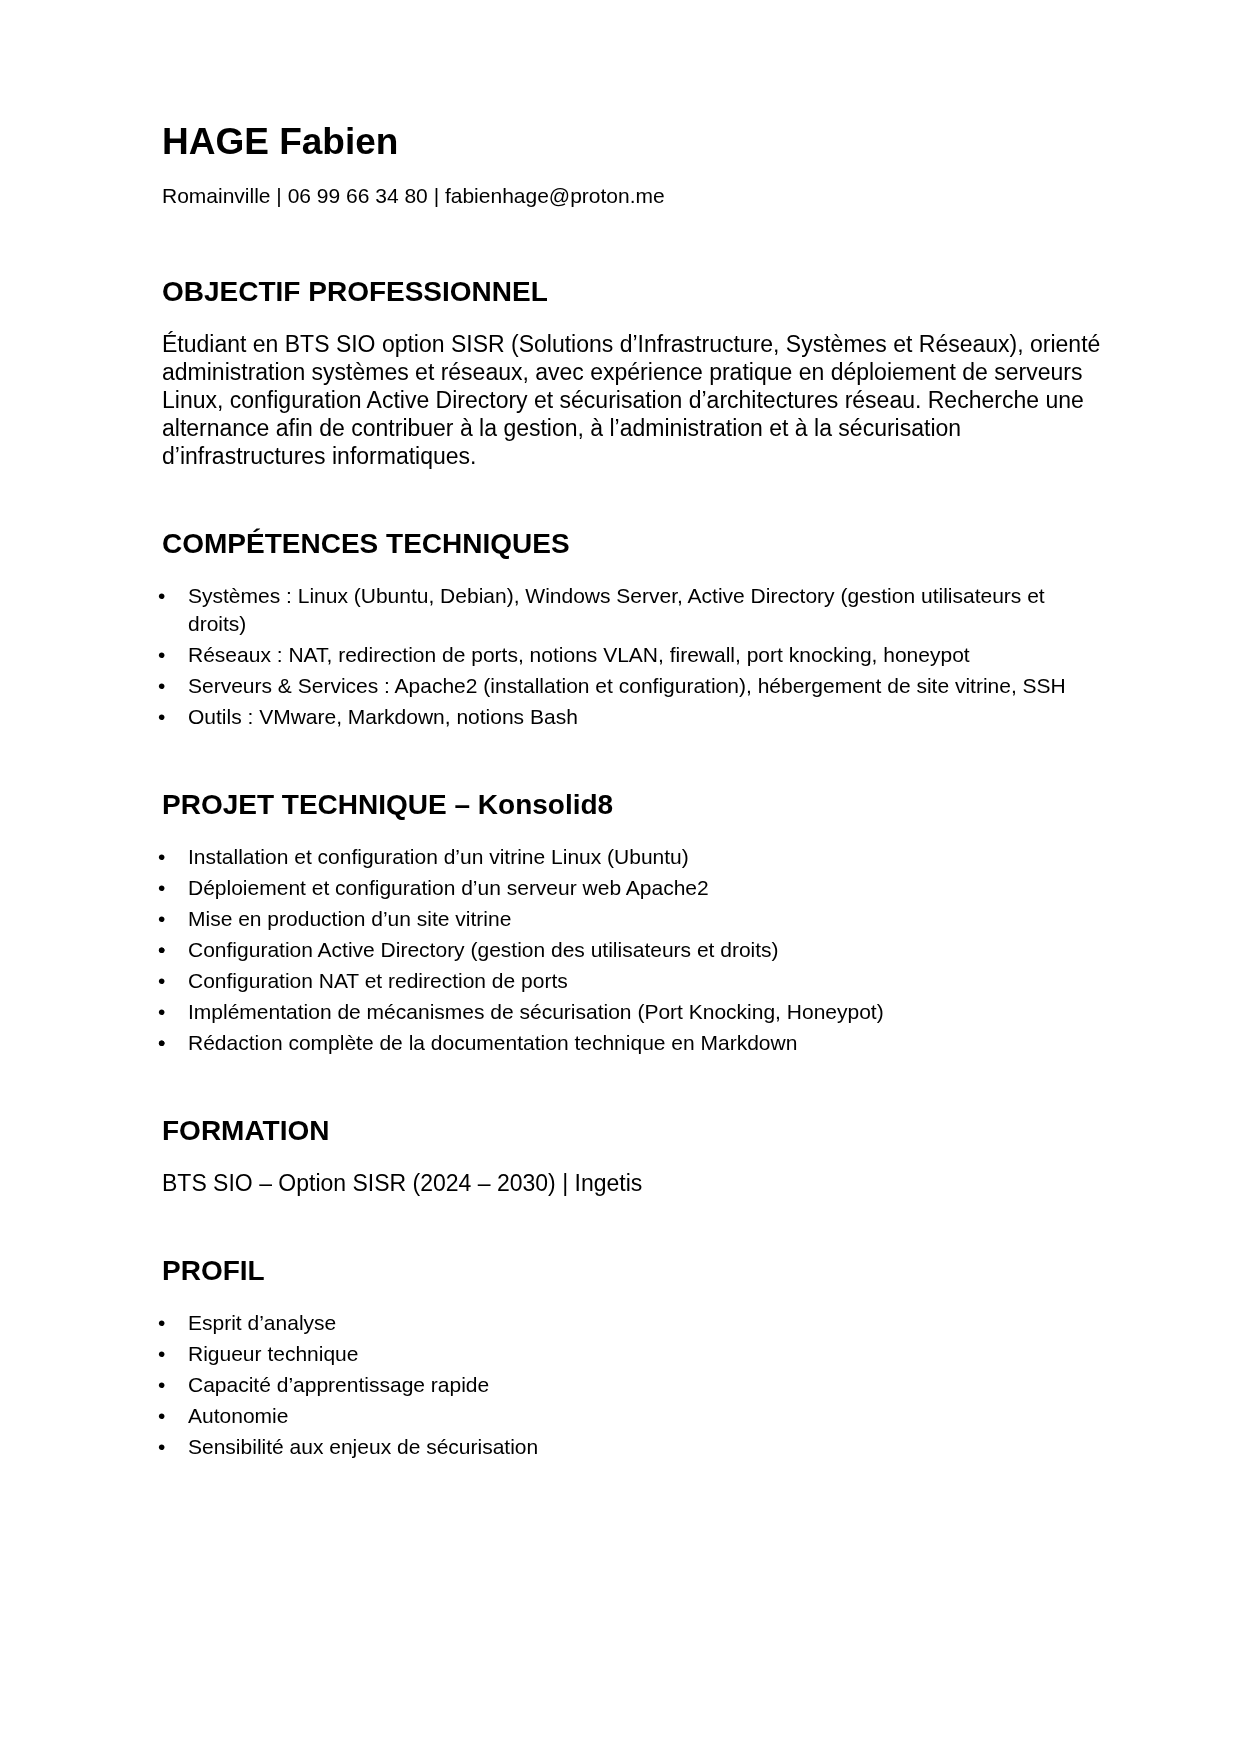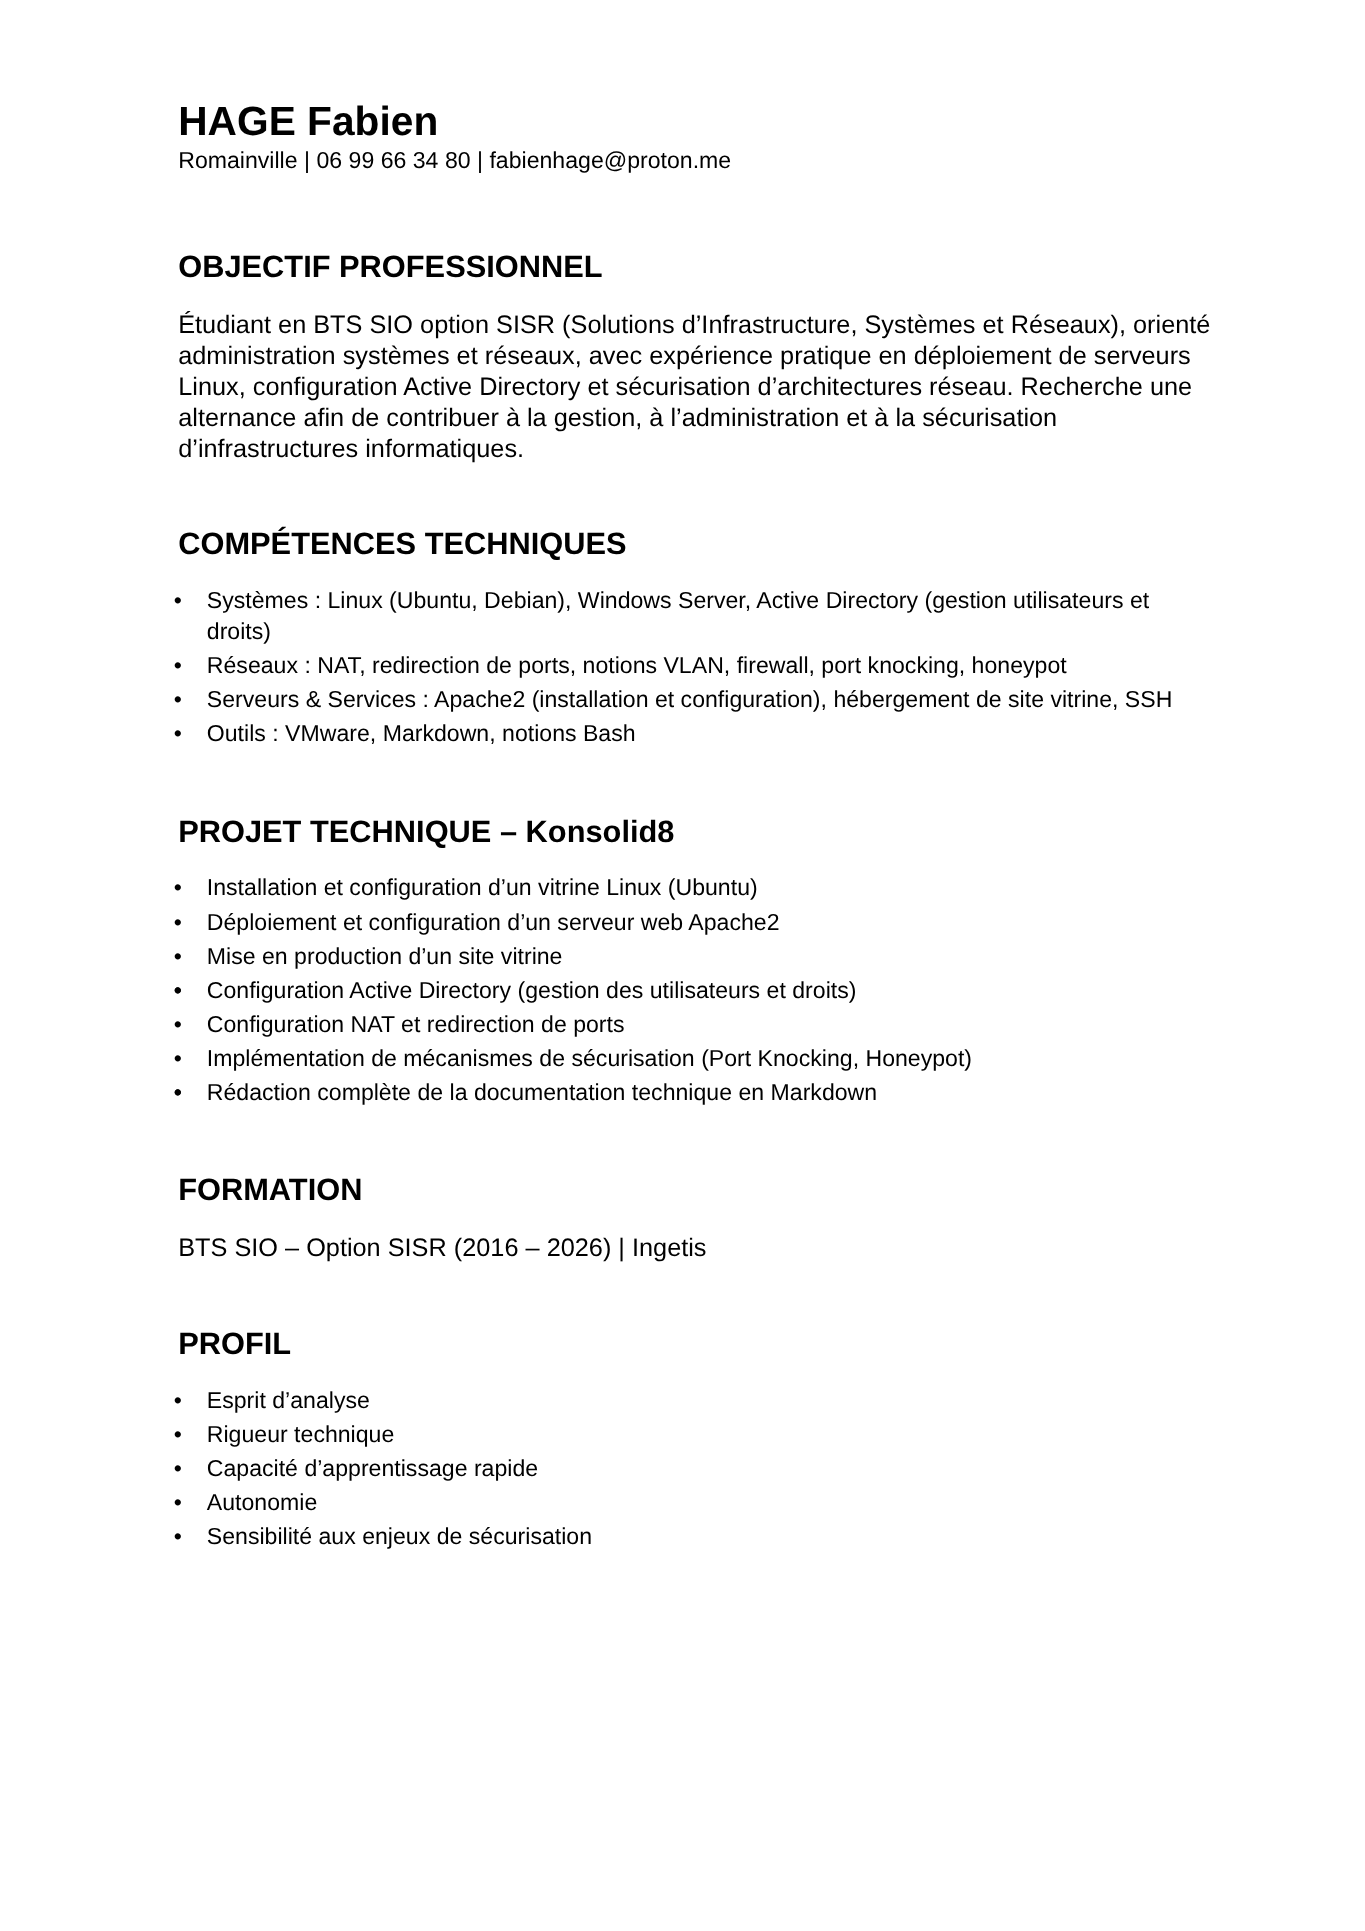"HAGE Fabien" .page { padding: 89px 139px 0 162px -> 120px 139px 0 162px }
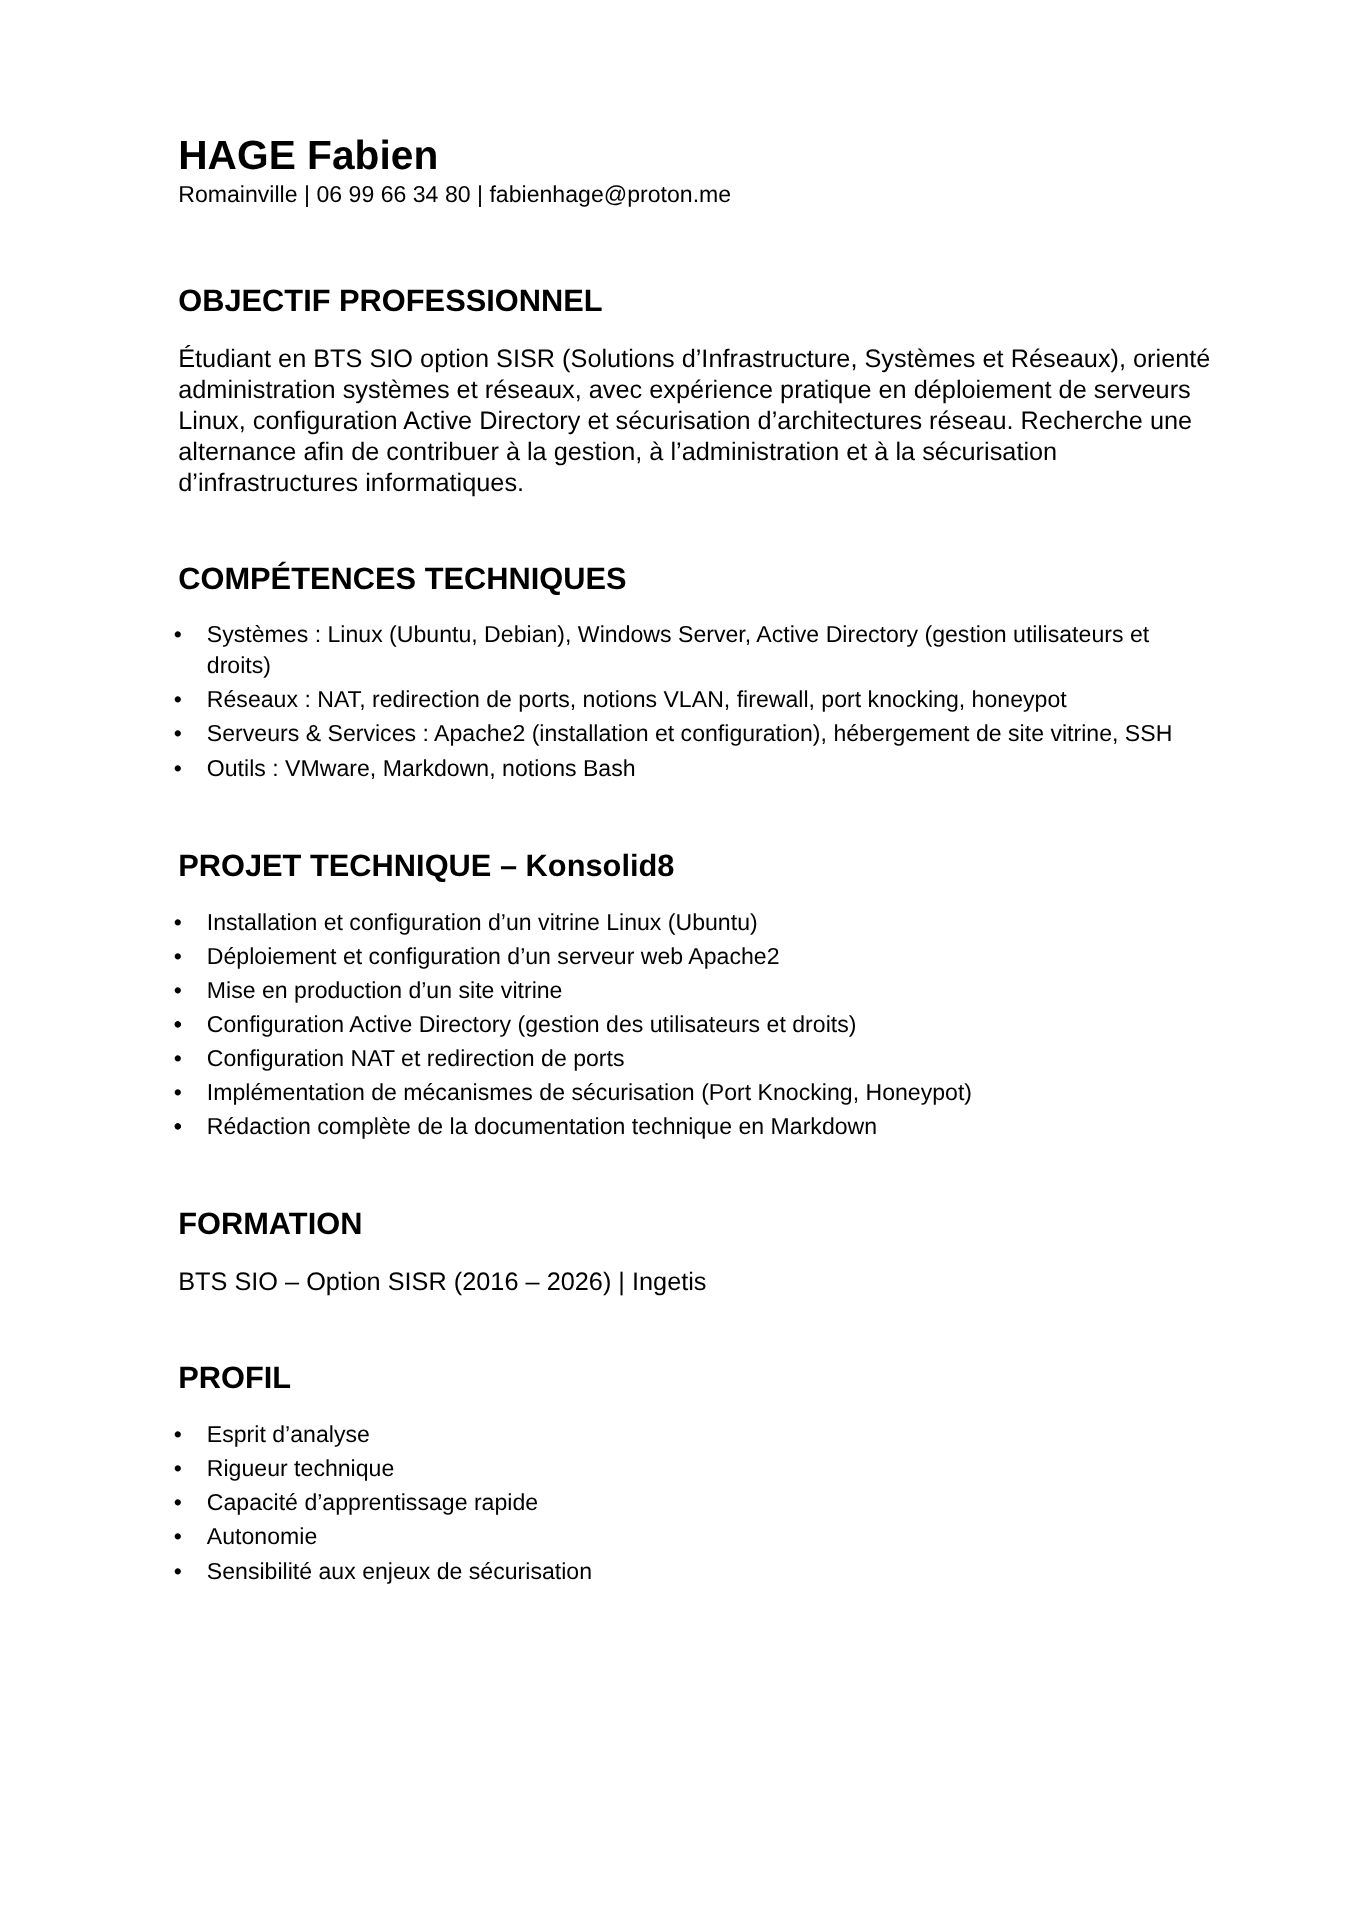"Romainville | 06 99 66" .contact-line { margin-top: none -> 18px }
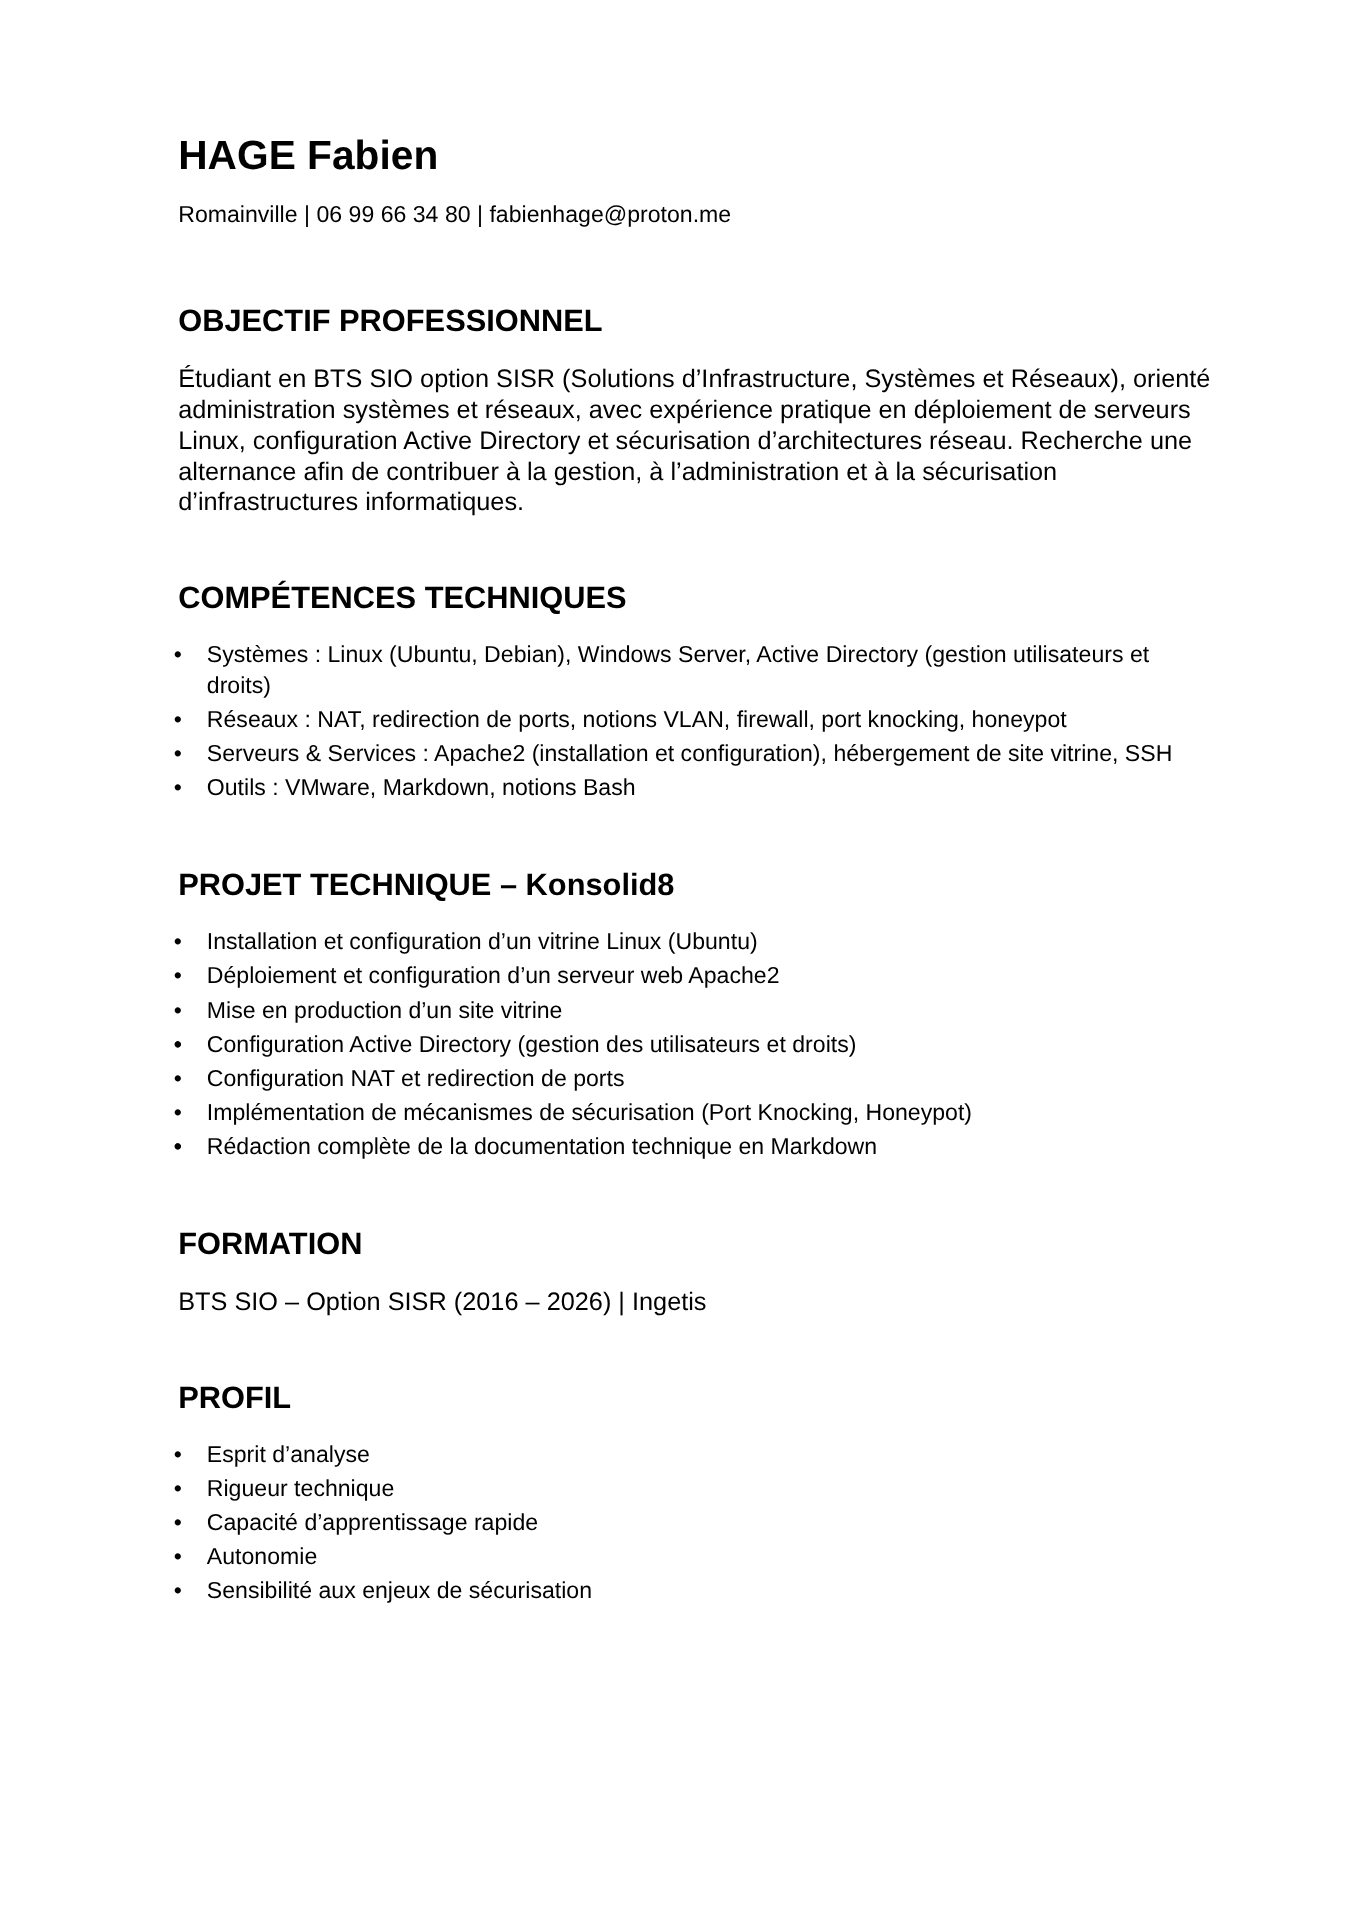"BTS SIO – Option SISR" p.para { text: 2016 – 2026 -> 2024 – 2030 }
